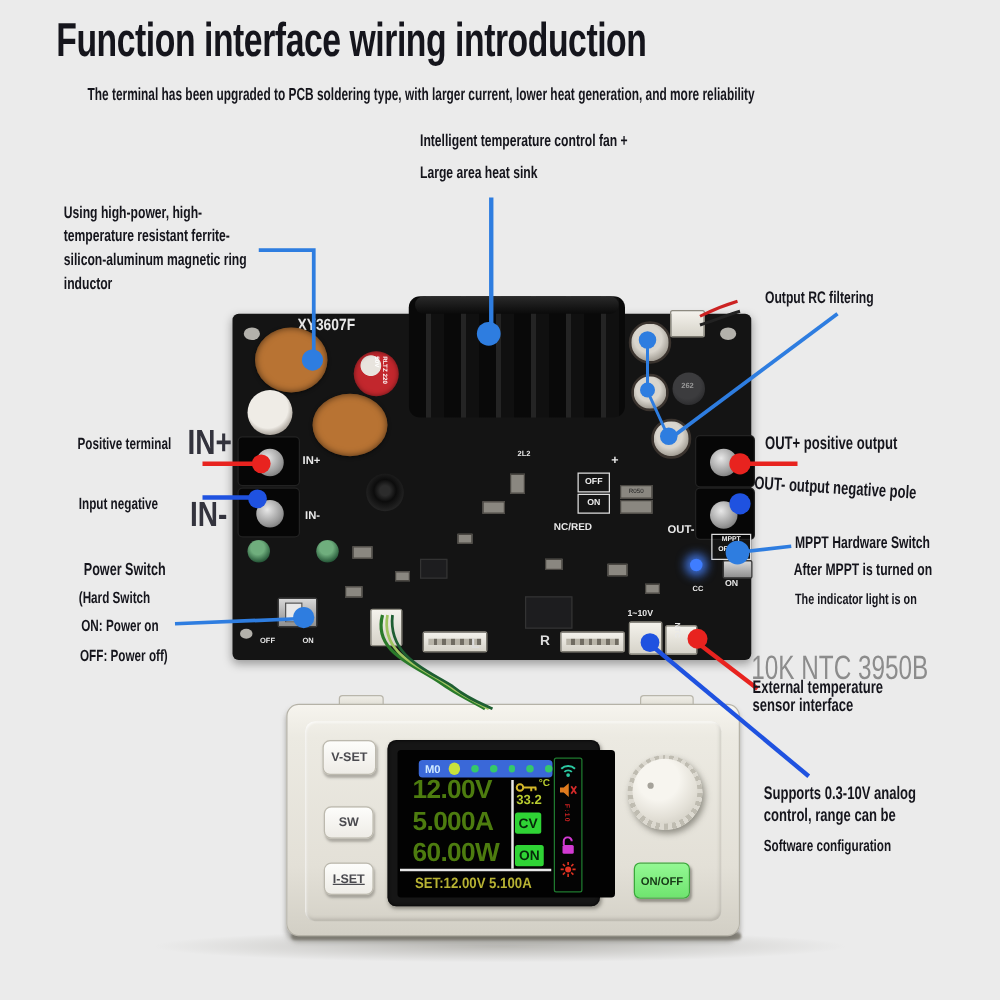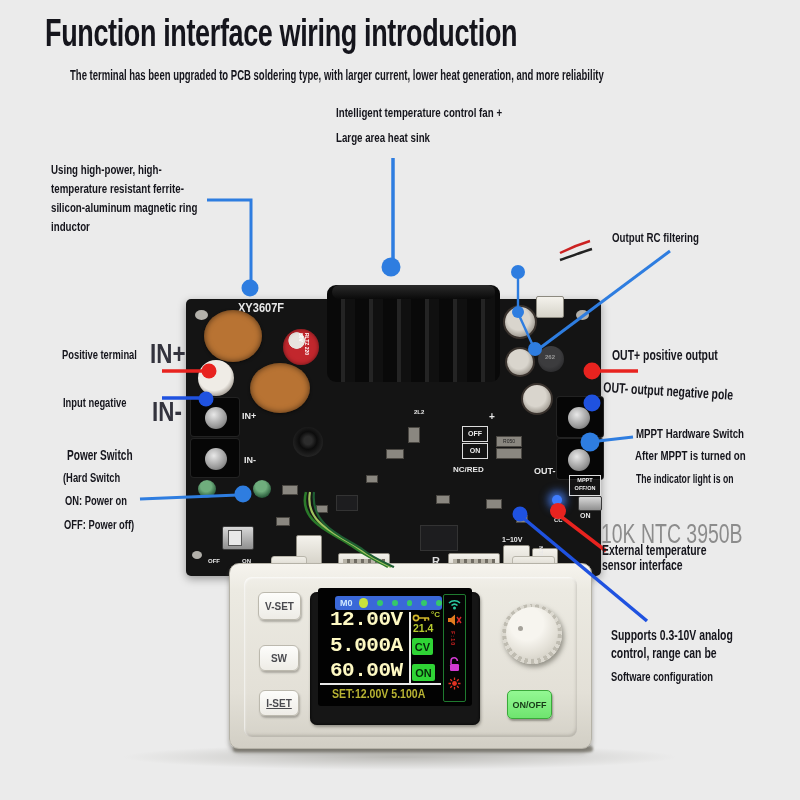"XY3607F" .pcb { margin-top: 48px -> none }
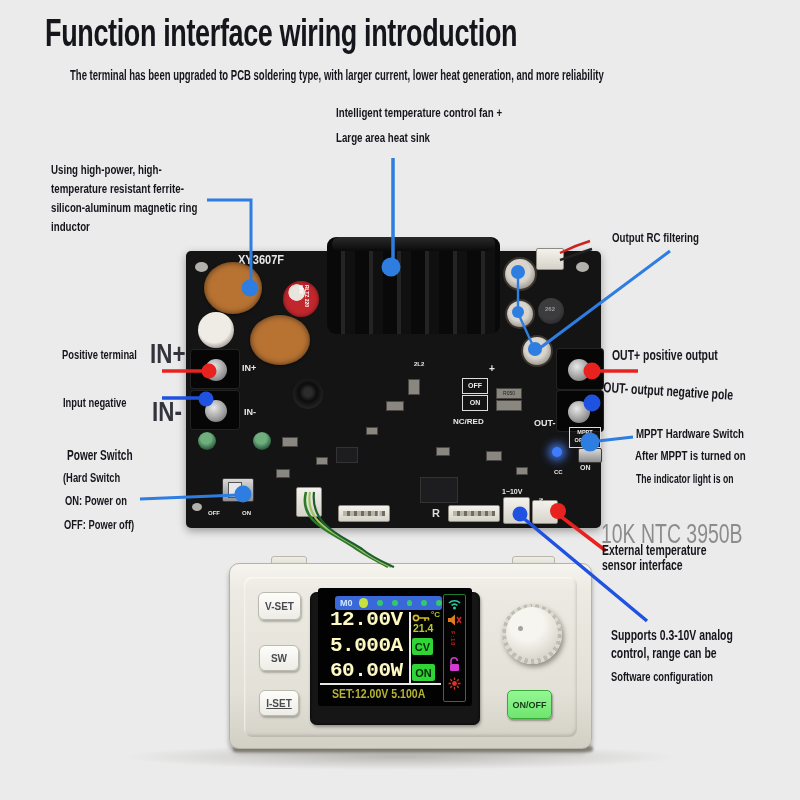"NC/RED" div.abs { left: 267px -> 257px }
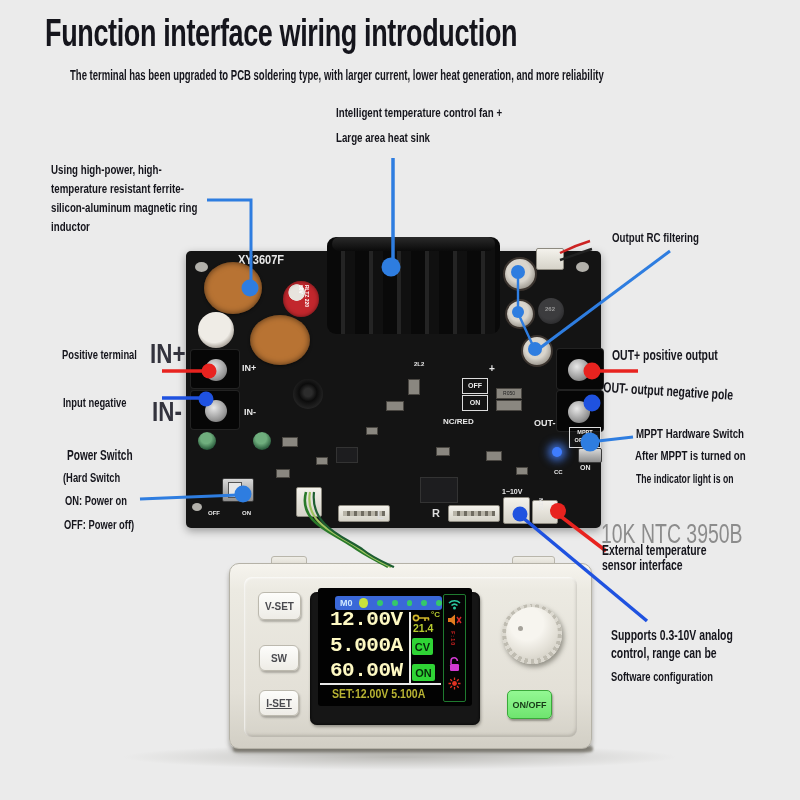"M0" .screen { padding-left: none -> 20px; top: 24px -> 36px }
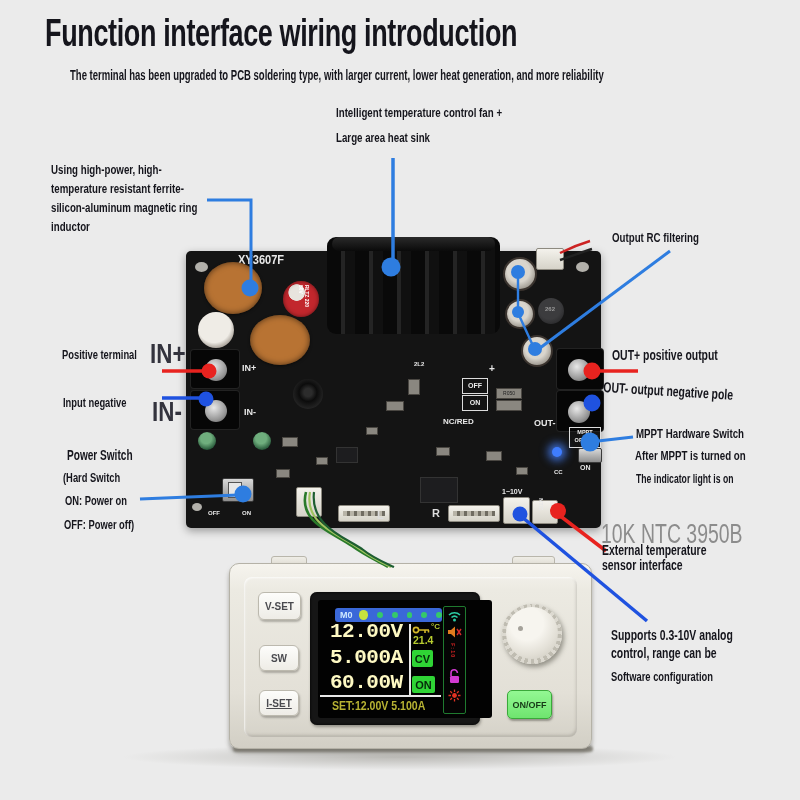"12.00V" .readout { color: #fef9c3 -> #4d7c0f; font-family: Liberation Mono, monospace -> none }
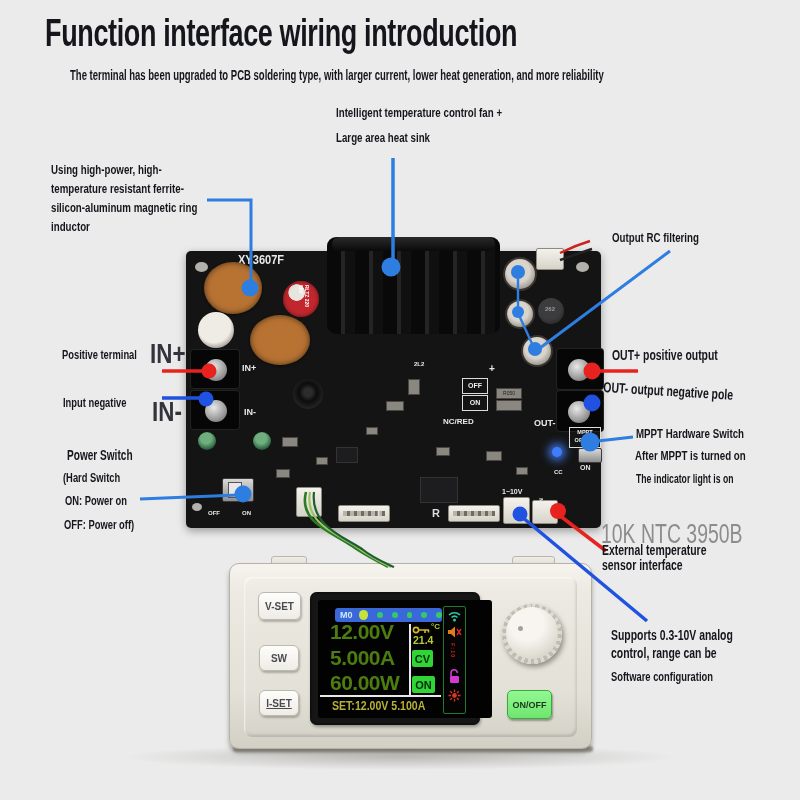"21.4" div.abs { text: 21.4 -> 33.2 }
